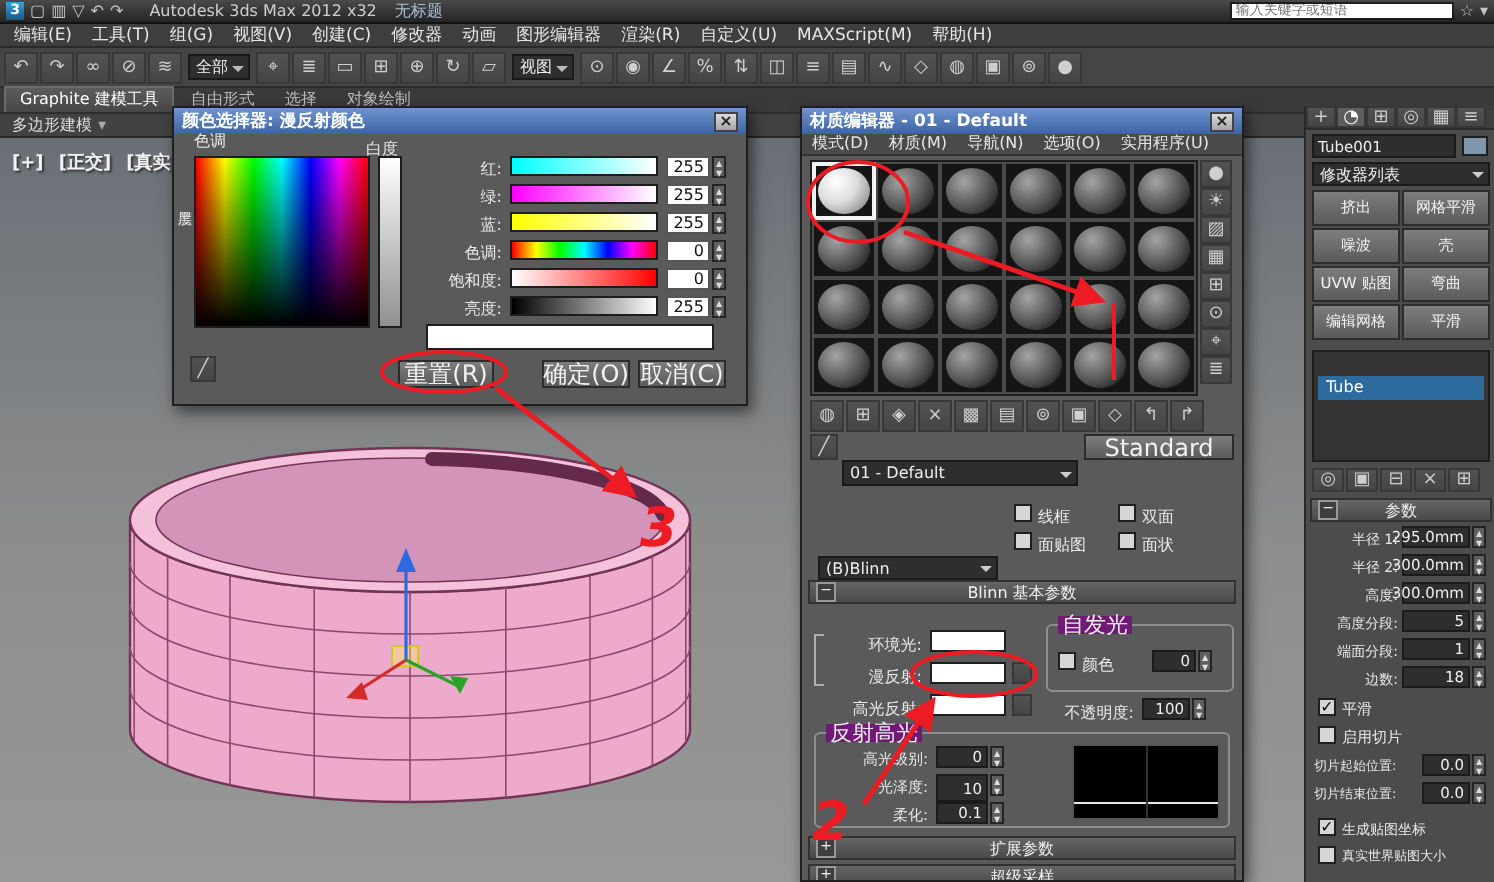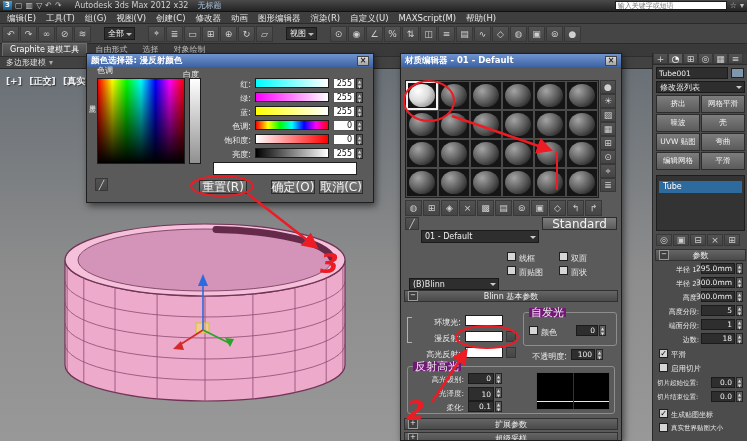"全部" .tbdd { margin: 0 12px -> 0 2px }
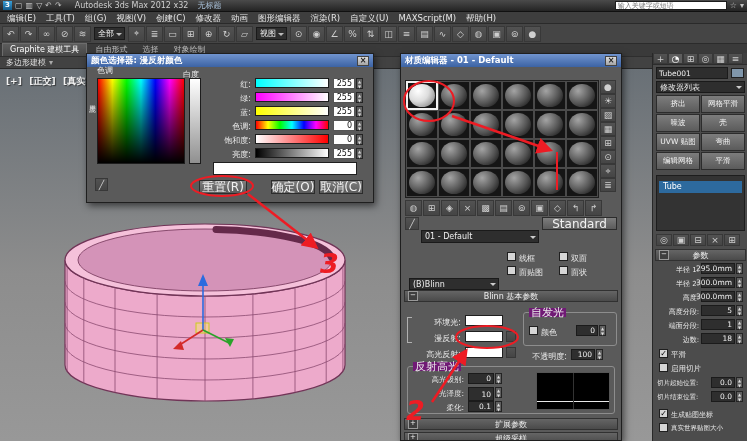"模式(D)" div { html: none -> <div> <span>模式(D)</span> <span>材质(M)</span> <span>导航(N)</span> <span>选项(O)</span> <span>实用程序(U)</span> </div> }
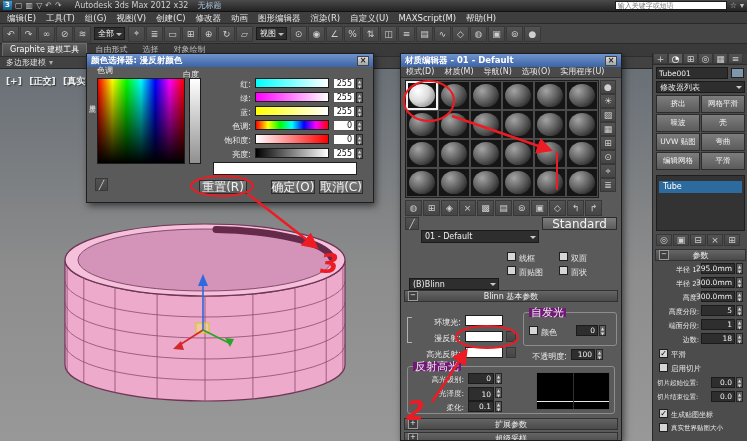"Tube" div { margin: 5px 2px 0 2px -> 12px 2px 0 2px }
